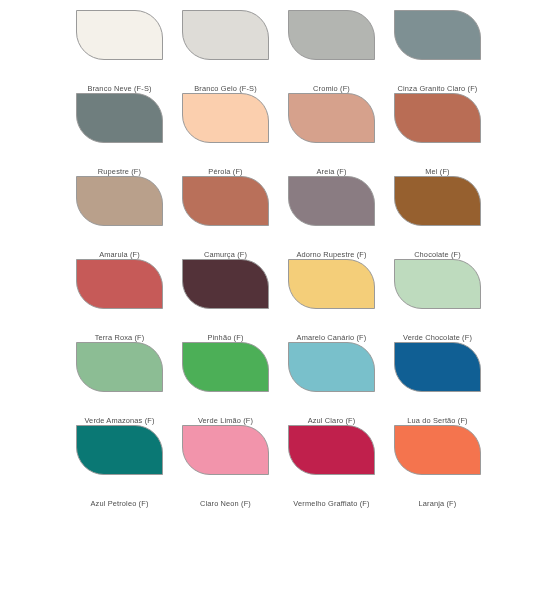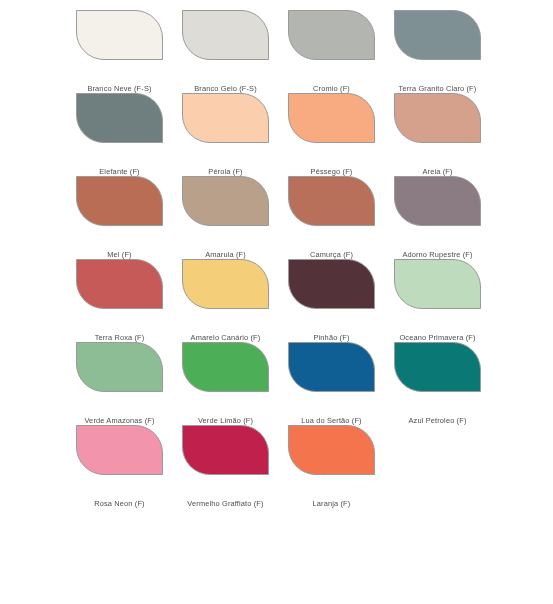"Terra Granito Claro (F)" div.swatch-label { text: Terra -> Cinza }
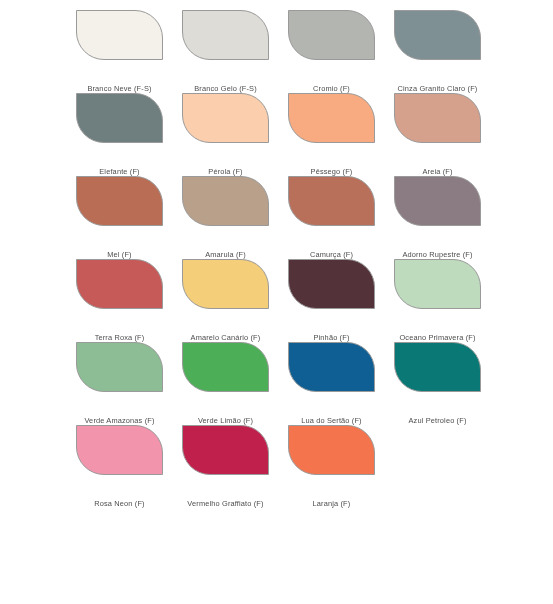"Elefante (F)" div.swatch-label { text: Elefante -> Rupestre }
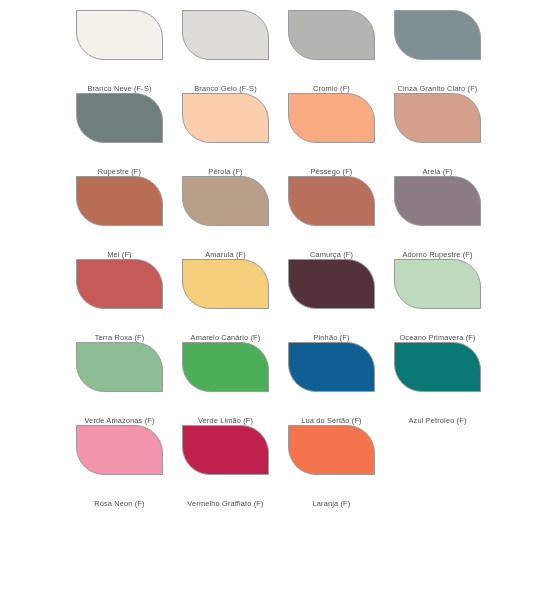"Pêssego (F)" div.swatch-cell { html: <div> <div></div> <div>Pêssego (F)</div> </div> -> none }
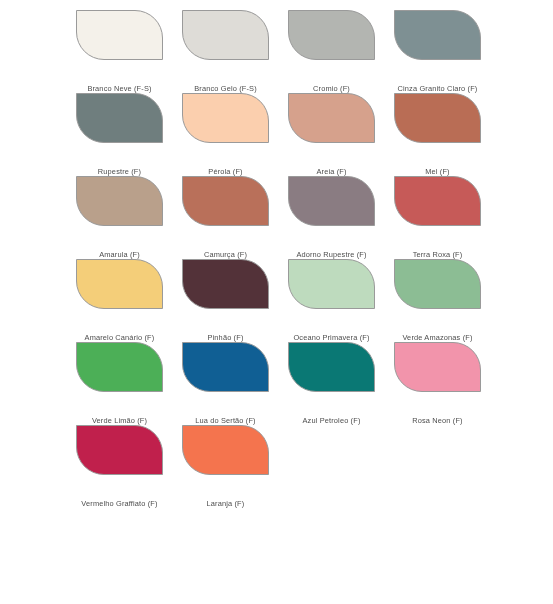"Chocolate (F)" div.swatch-cell { html: none -> <div> <div></div> <div>Chocolate (F)</div> </div> }
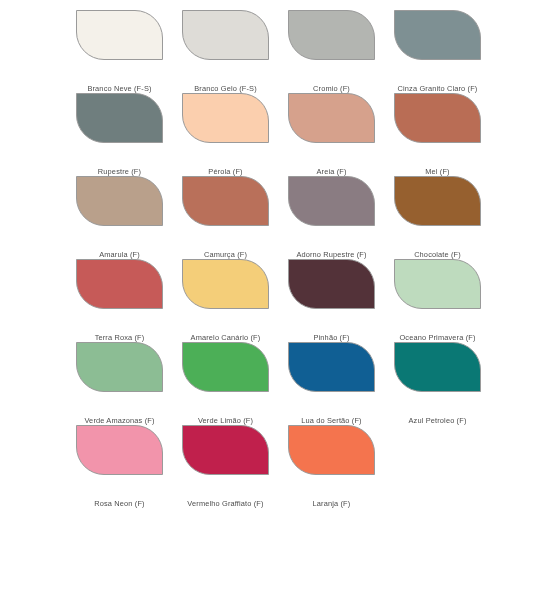"Amarelo Canário (F)" div.swatch-cell { order: before "Pinhão (F)" -> after "Pinhão (F)" }
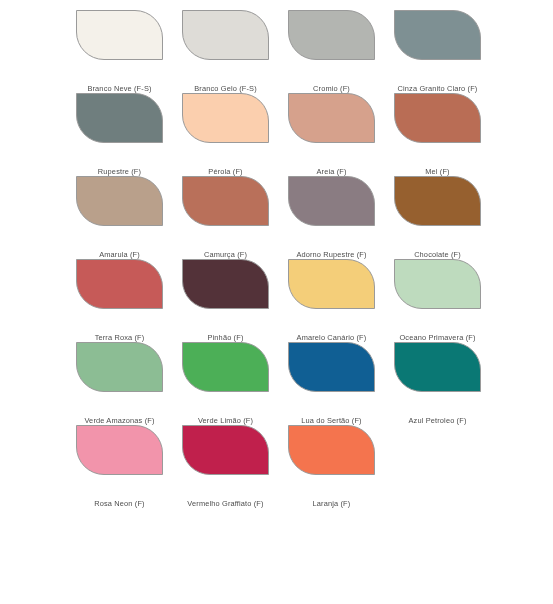"Oceano Primavera (F)" div.swatch-label { text: Oceano Primavera -> Verde Chocolate }
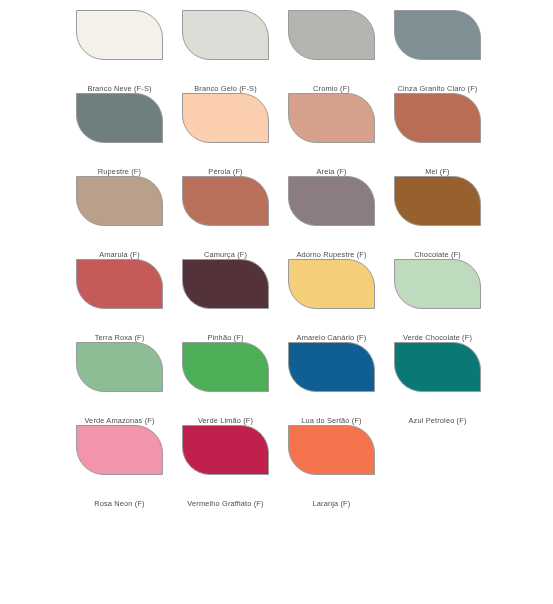"Azul Claro (F)" div.swatch-cell { html: none -> <div> <div></div> <div>Azul Claro (F)</div> </div> }
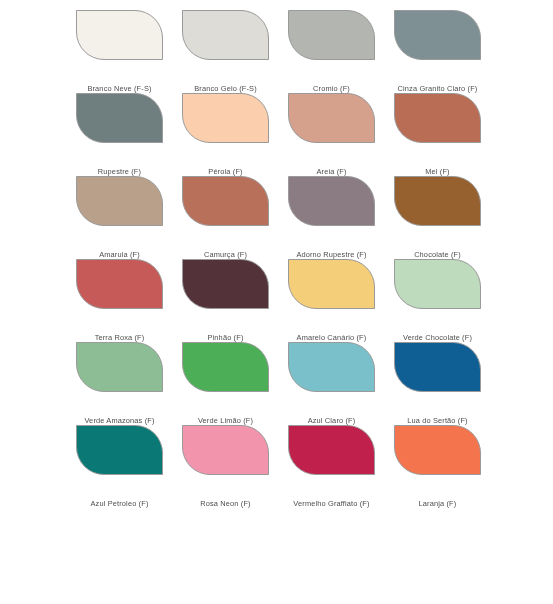"Rosa Neon (F)" div.swatch-label { text: Rosa -> Claro }
